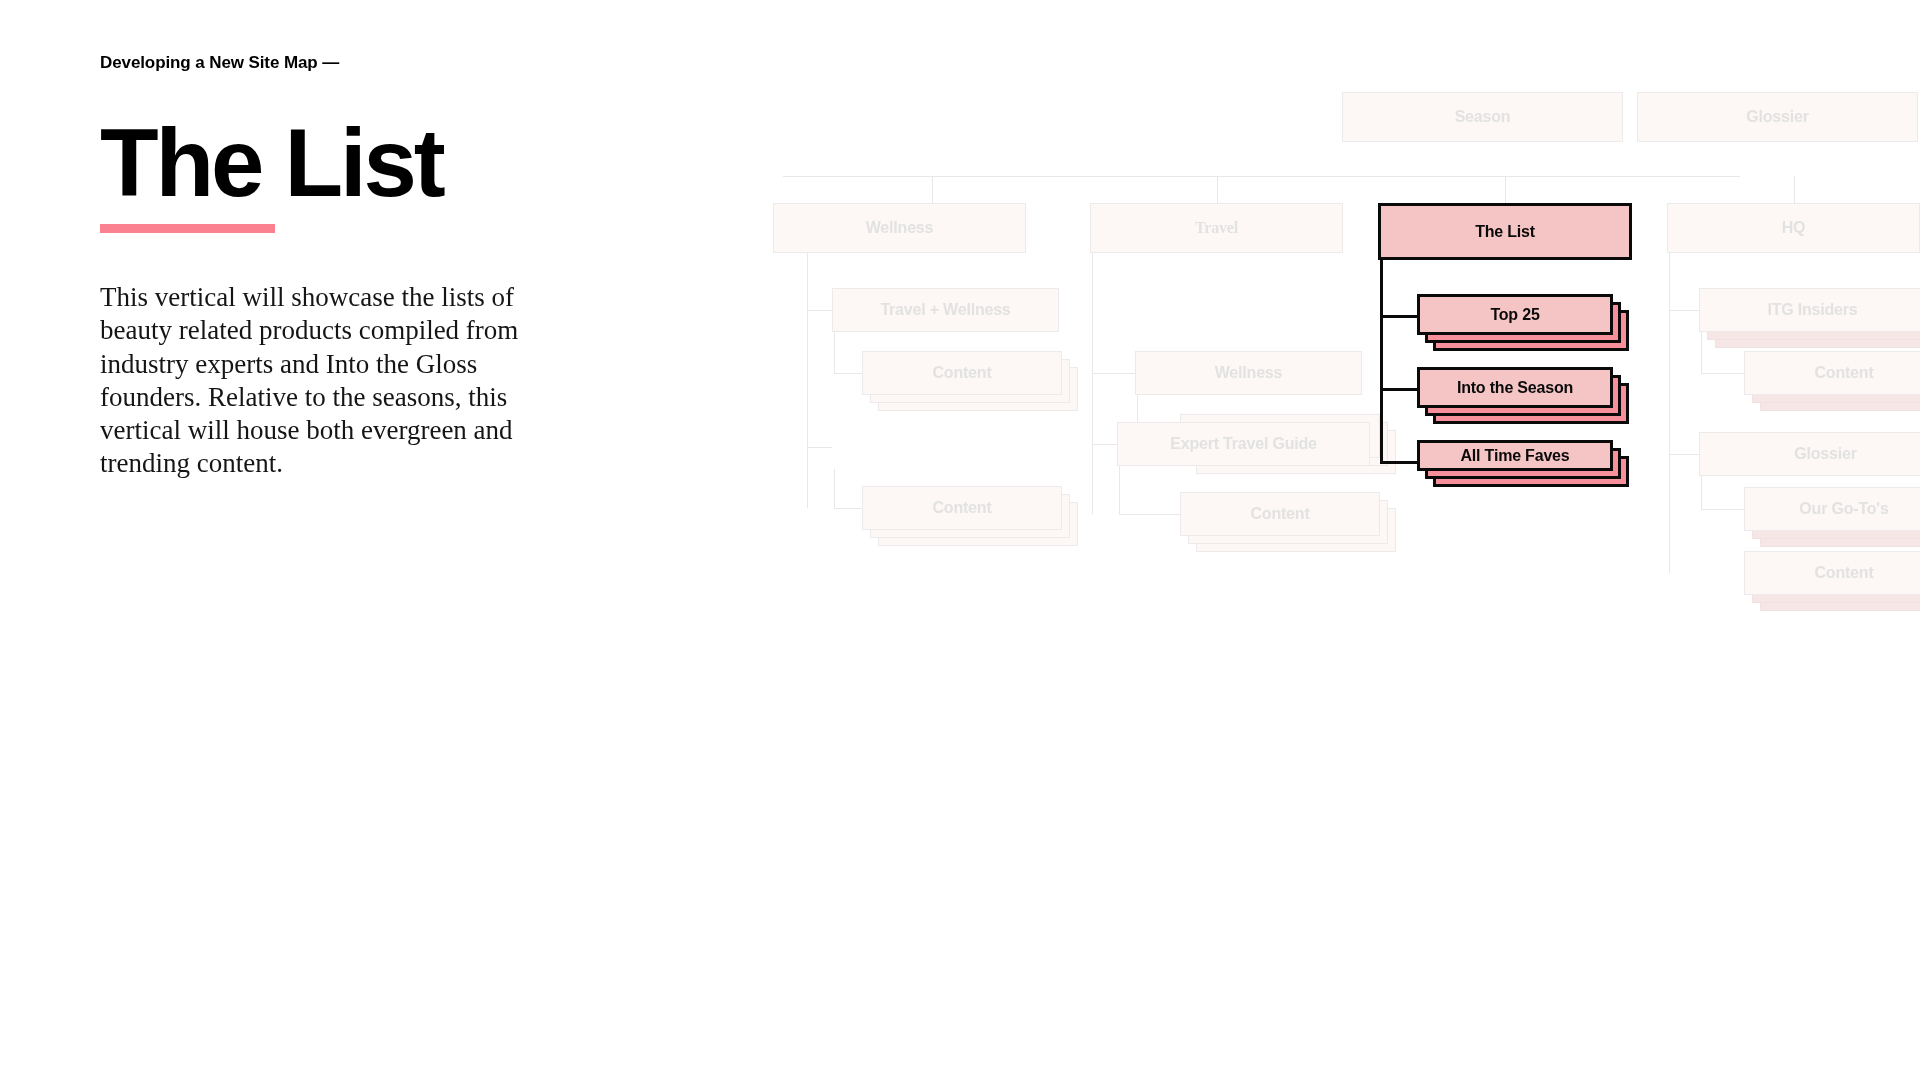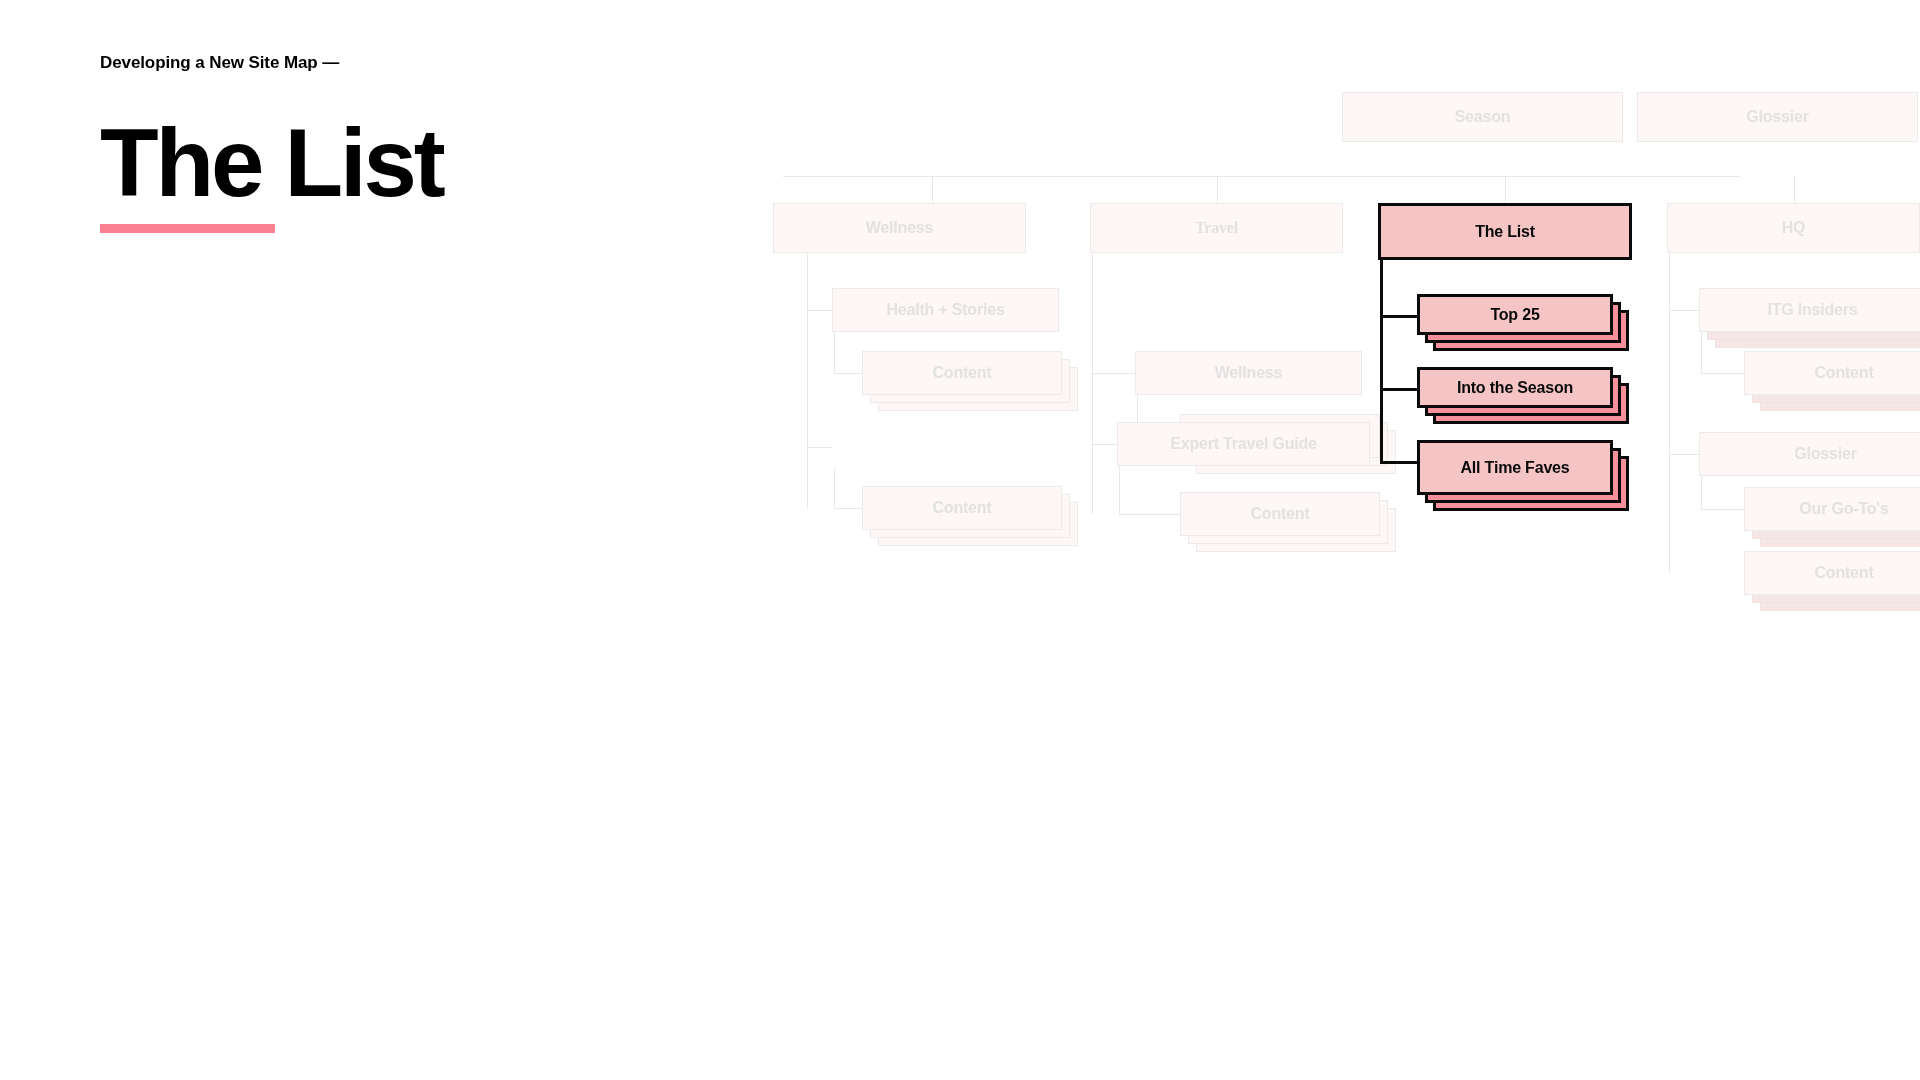"This vertical will showcase the" div.body-copy { html: none -> <div>This vertical will showcase the lists of beauty related products compiled from industry experts and Into the Gloss founders. Relative to the seasons, this vertical will house both evergreen and trending content.</div> }
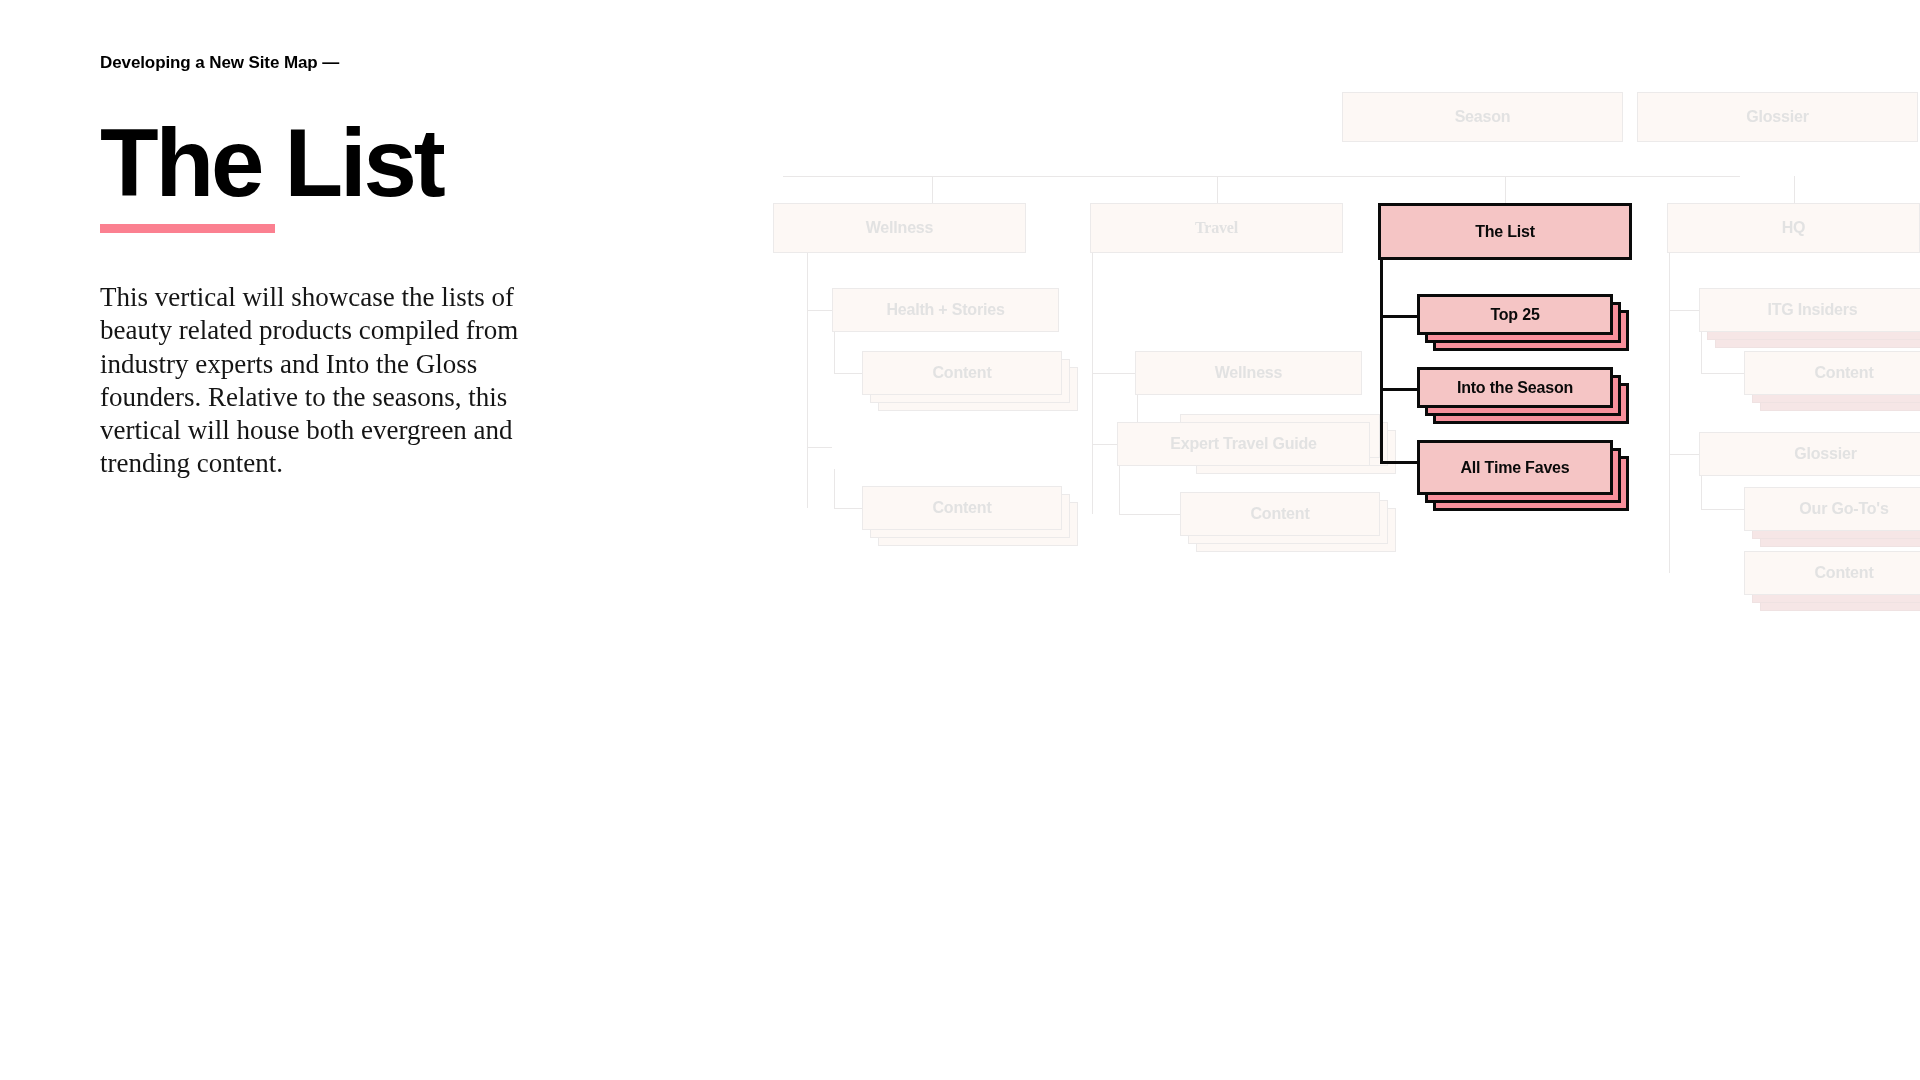"Health + Stories" span { text: Health + Stories -> Travel + Wellness }
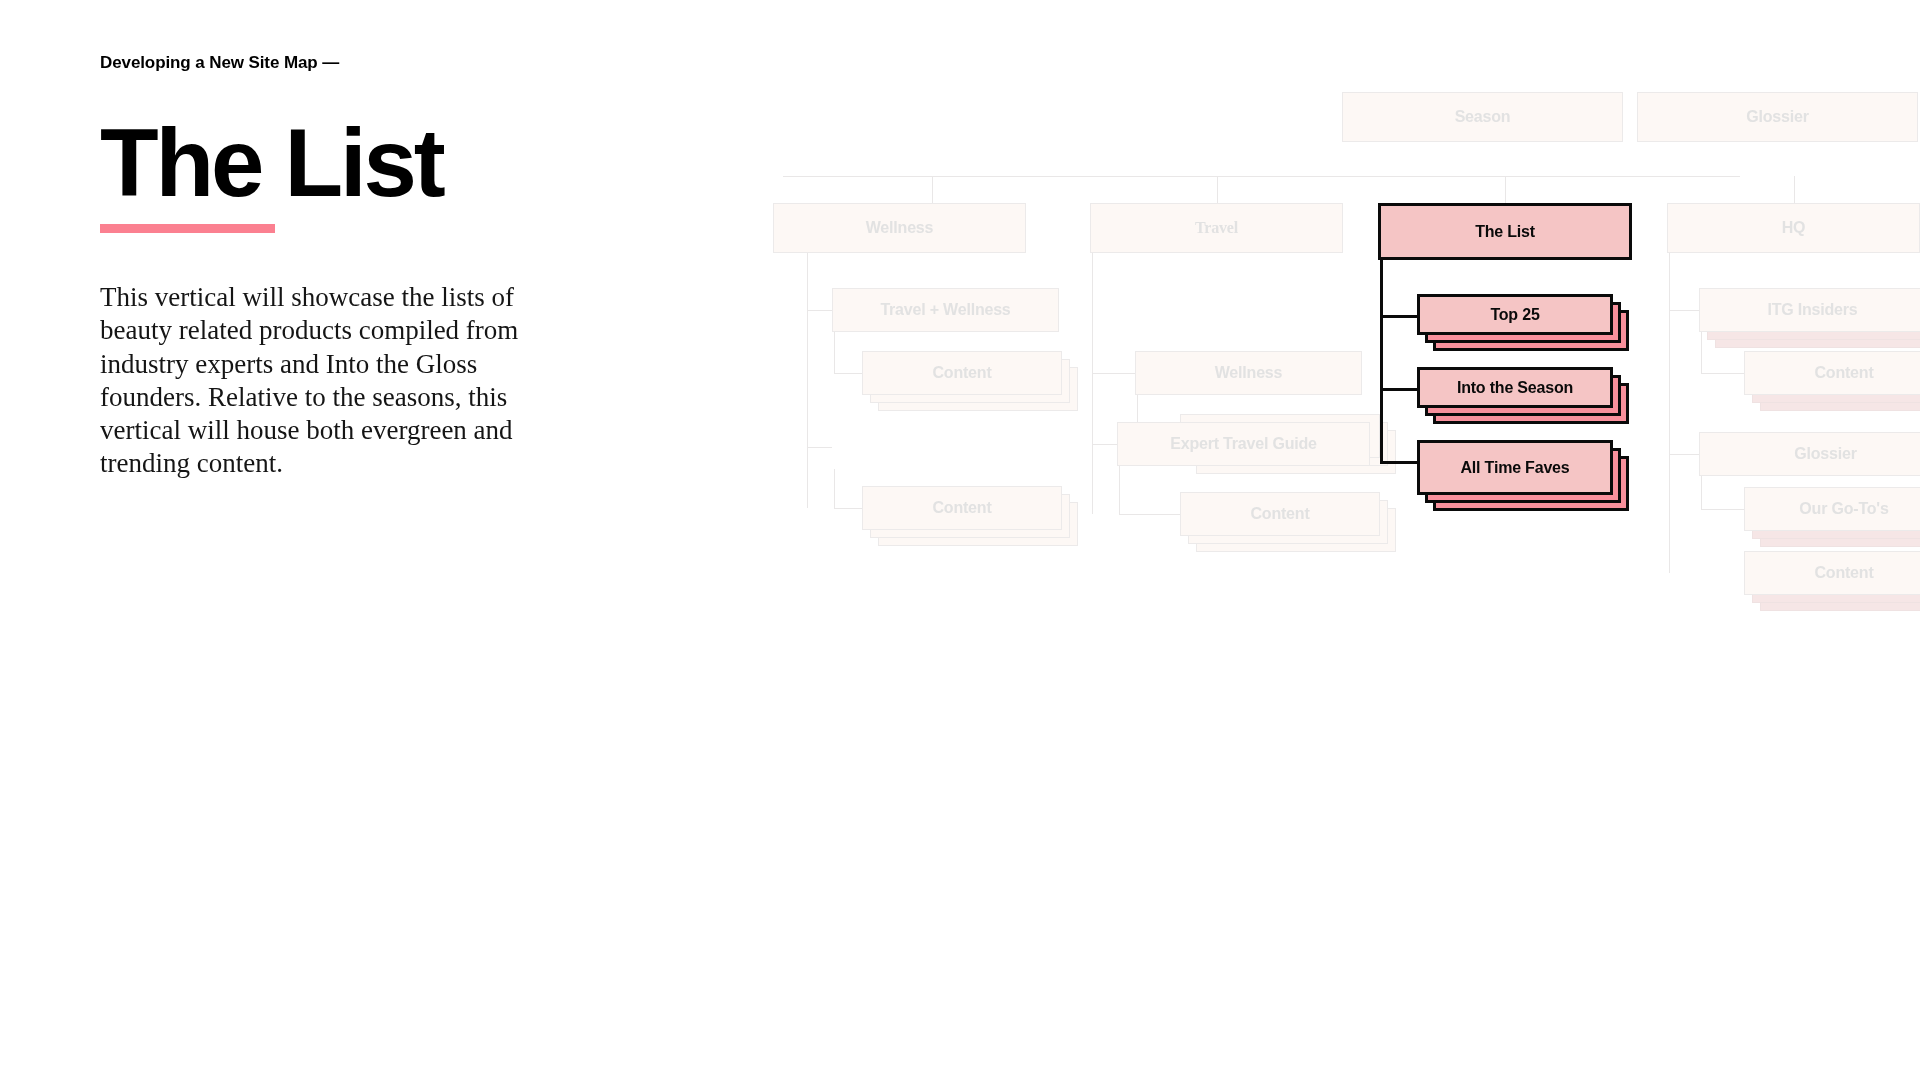"All Time Faves" div.stack { height: 55px -> 31px }
